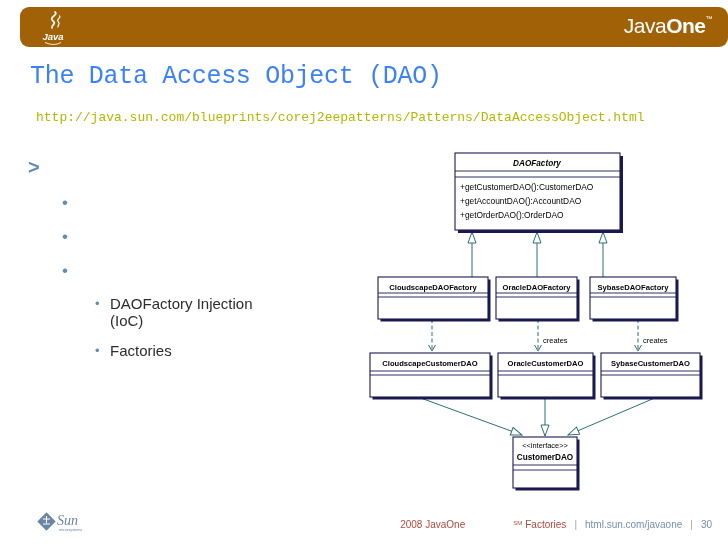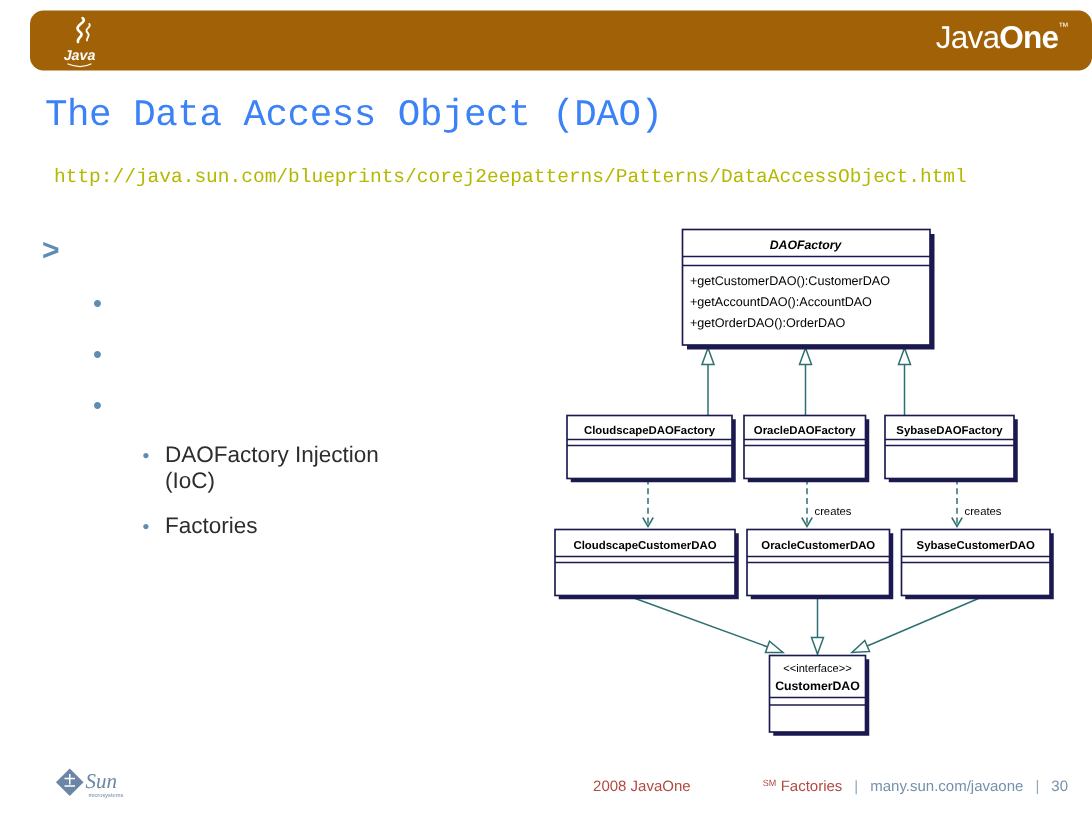"many.sun.com/javaone" span { text: many.sun.com/javaone -> html.sun.com/javaone }
